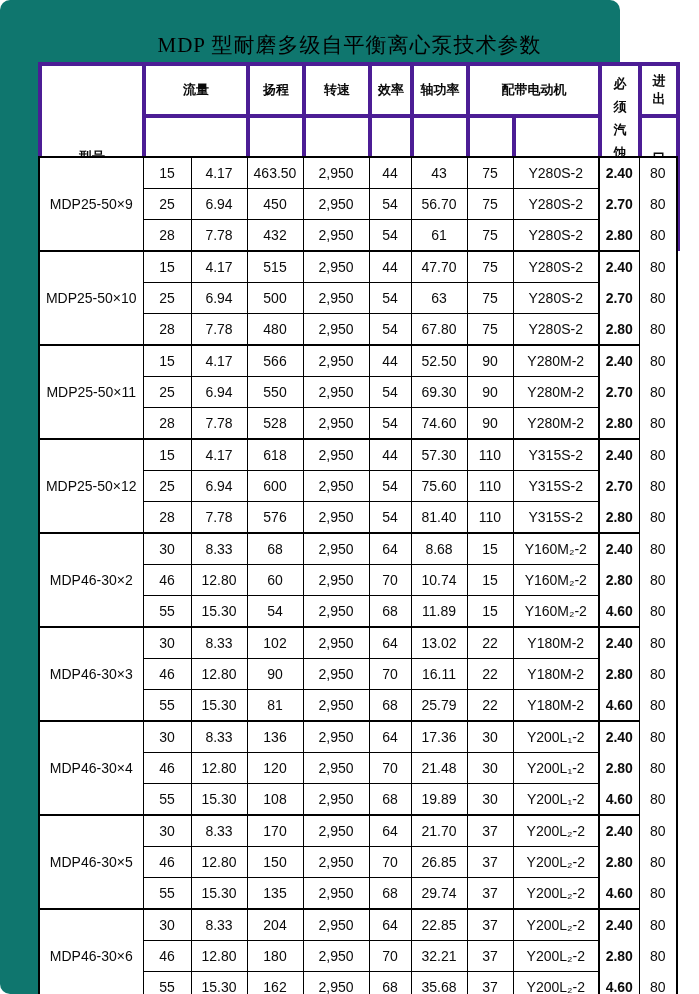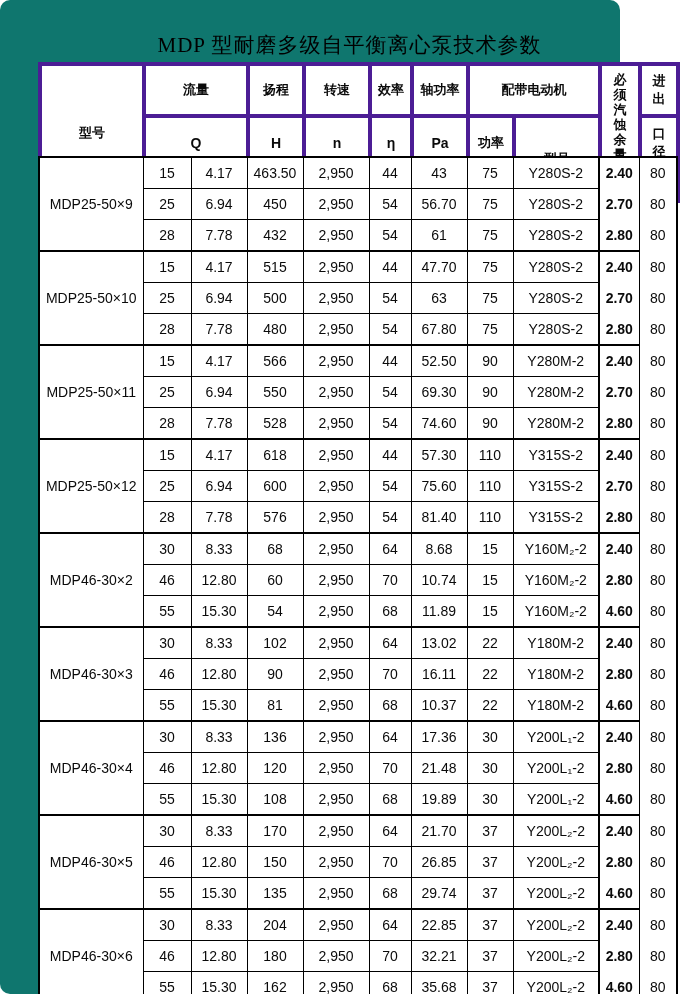"必须汽" .two-line span { line-height: 15px -> 23px }
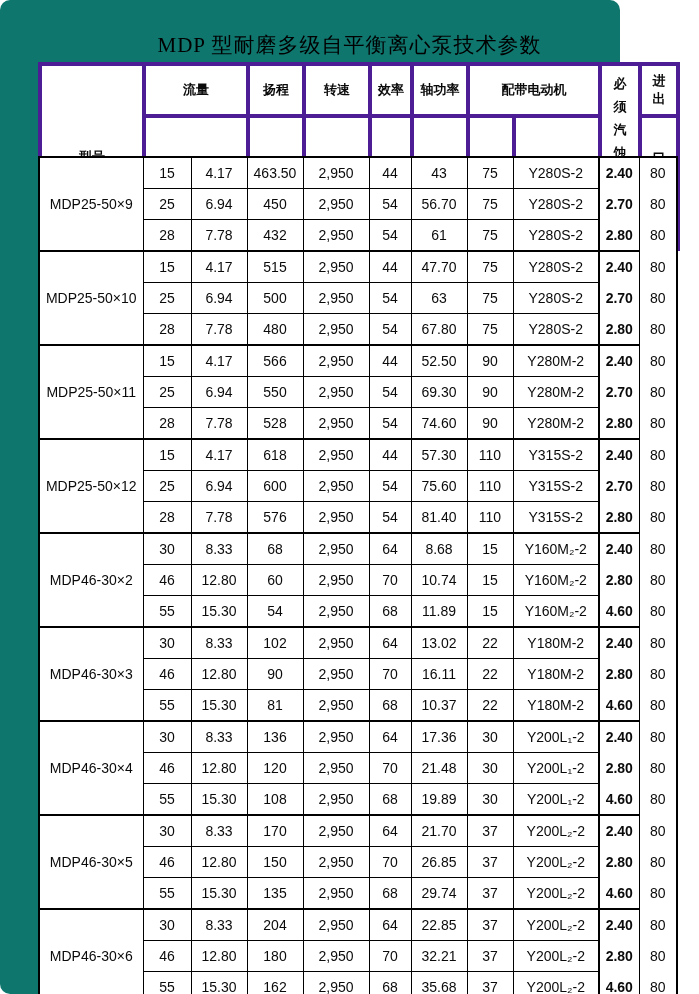"10.37" td.sep { text: 10.37 -> 25.79 }
